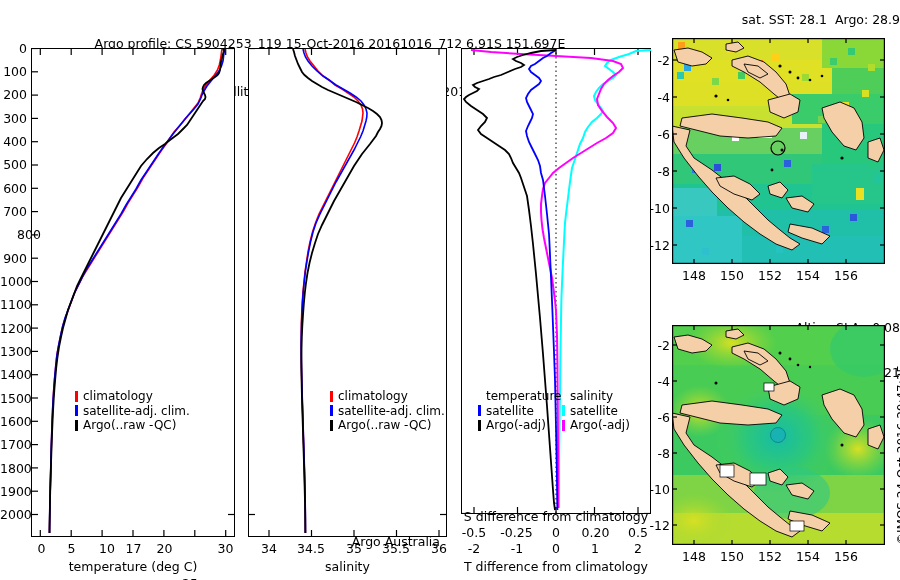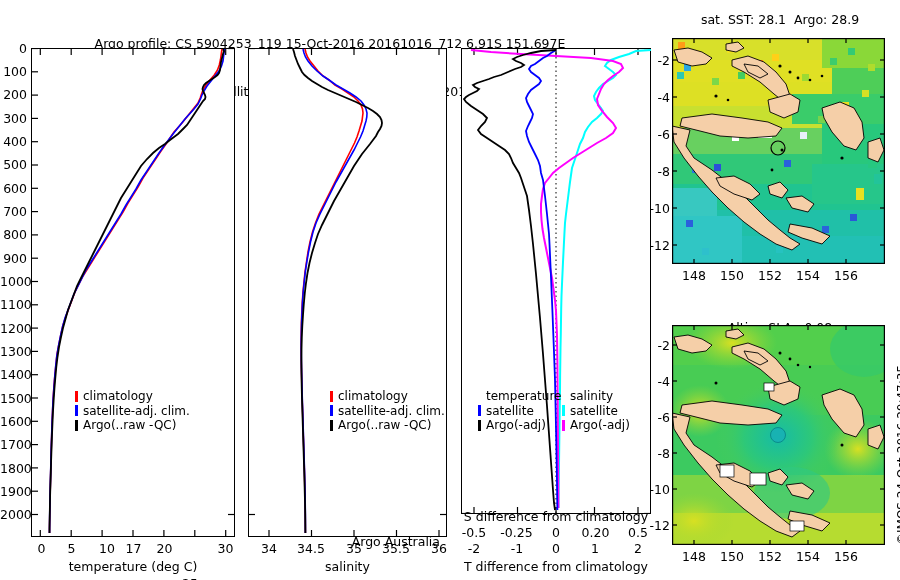"sat. SST: 28.1 Argo: 28.9" .maptitle { text-align: center -> right }
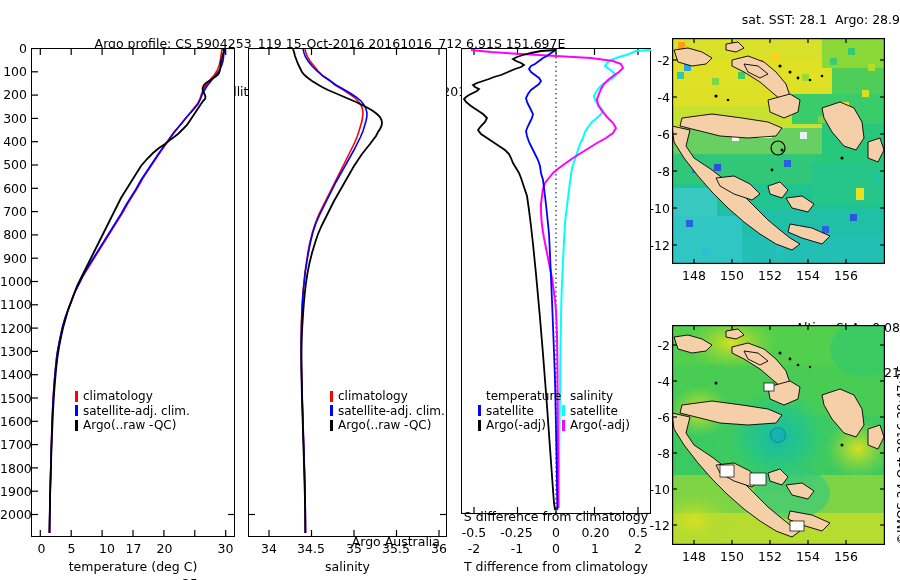"800" div.tick-lbl { padding-left: none -> 17px; text-align: right -> left }
